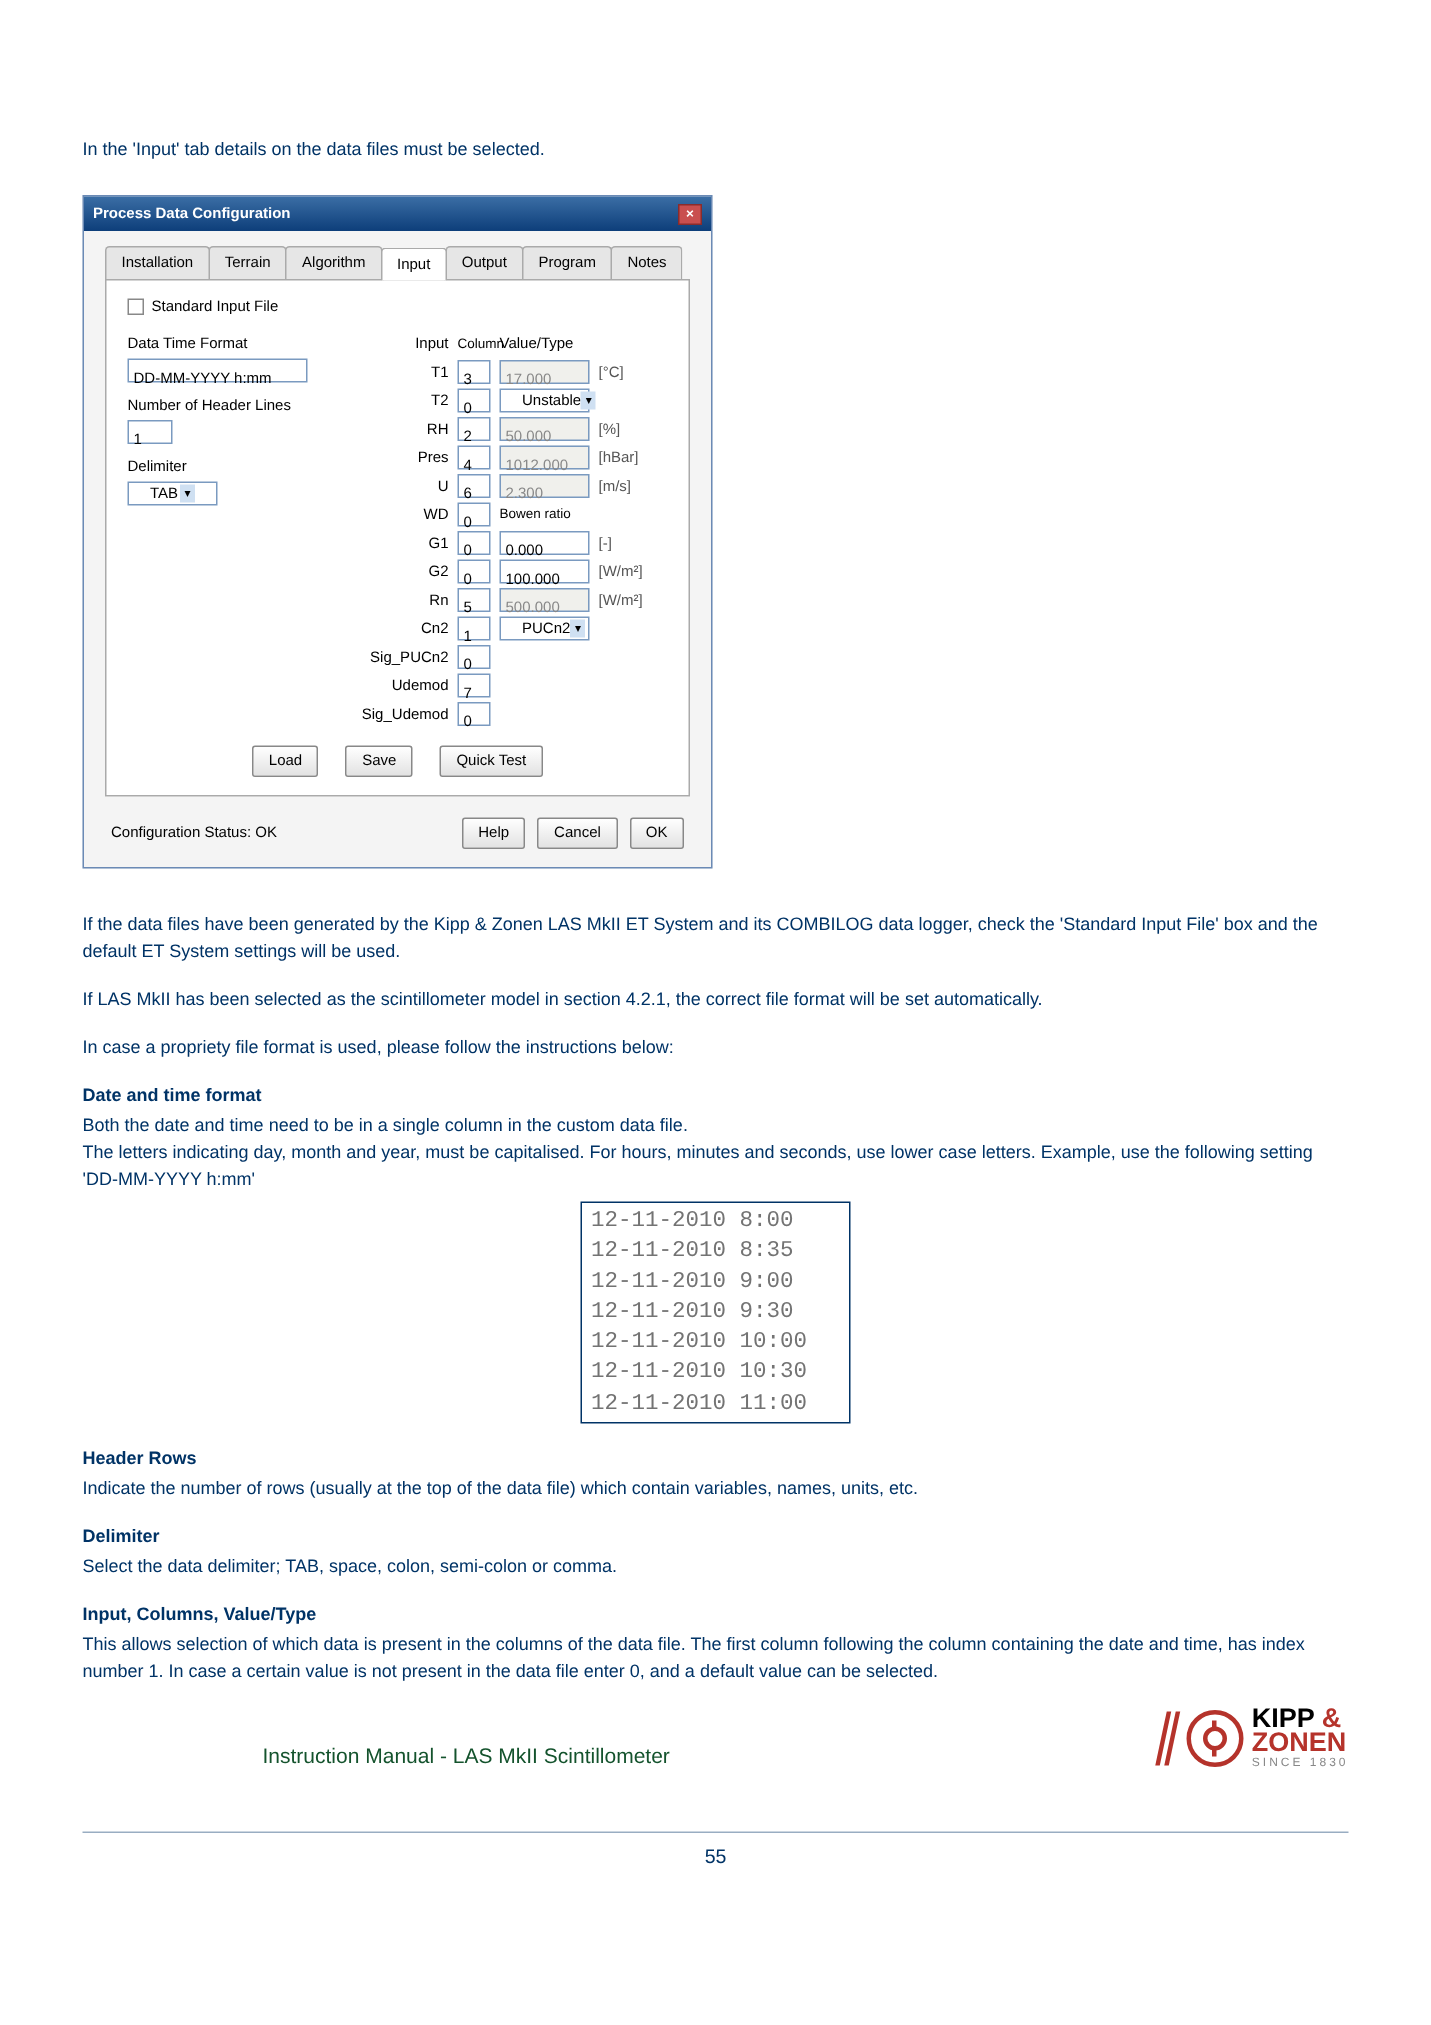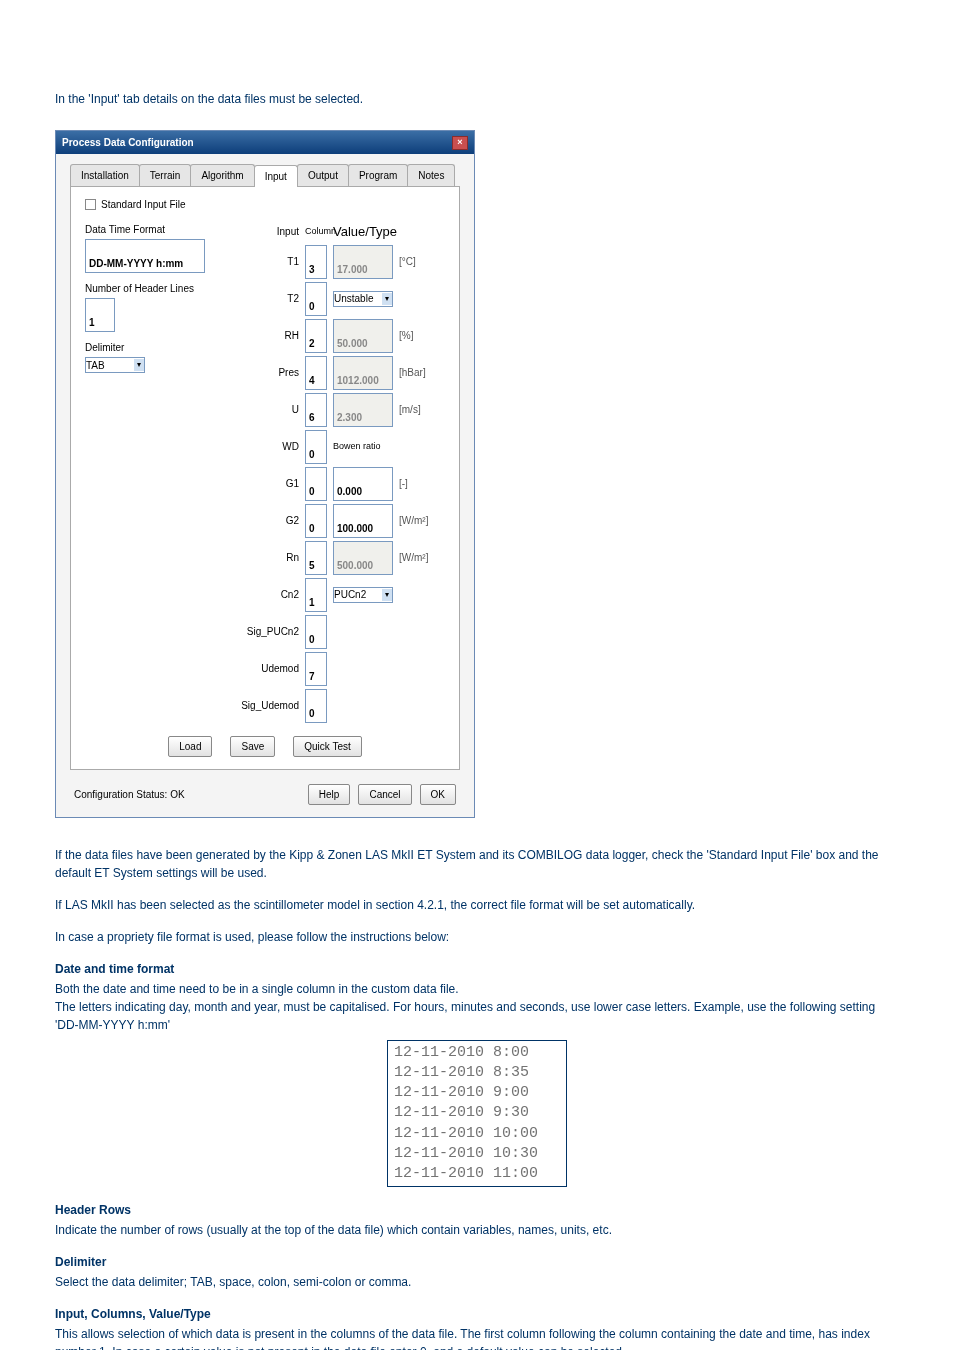"Value/Type" span { font-size: 13px -> 10px }
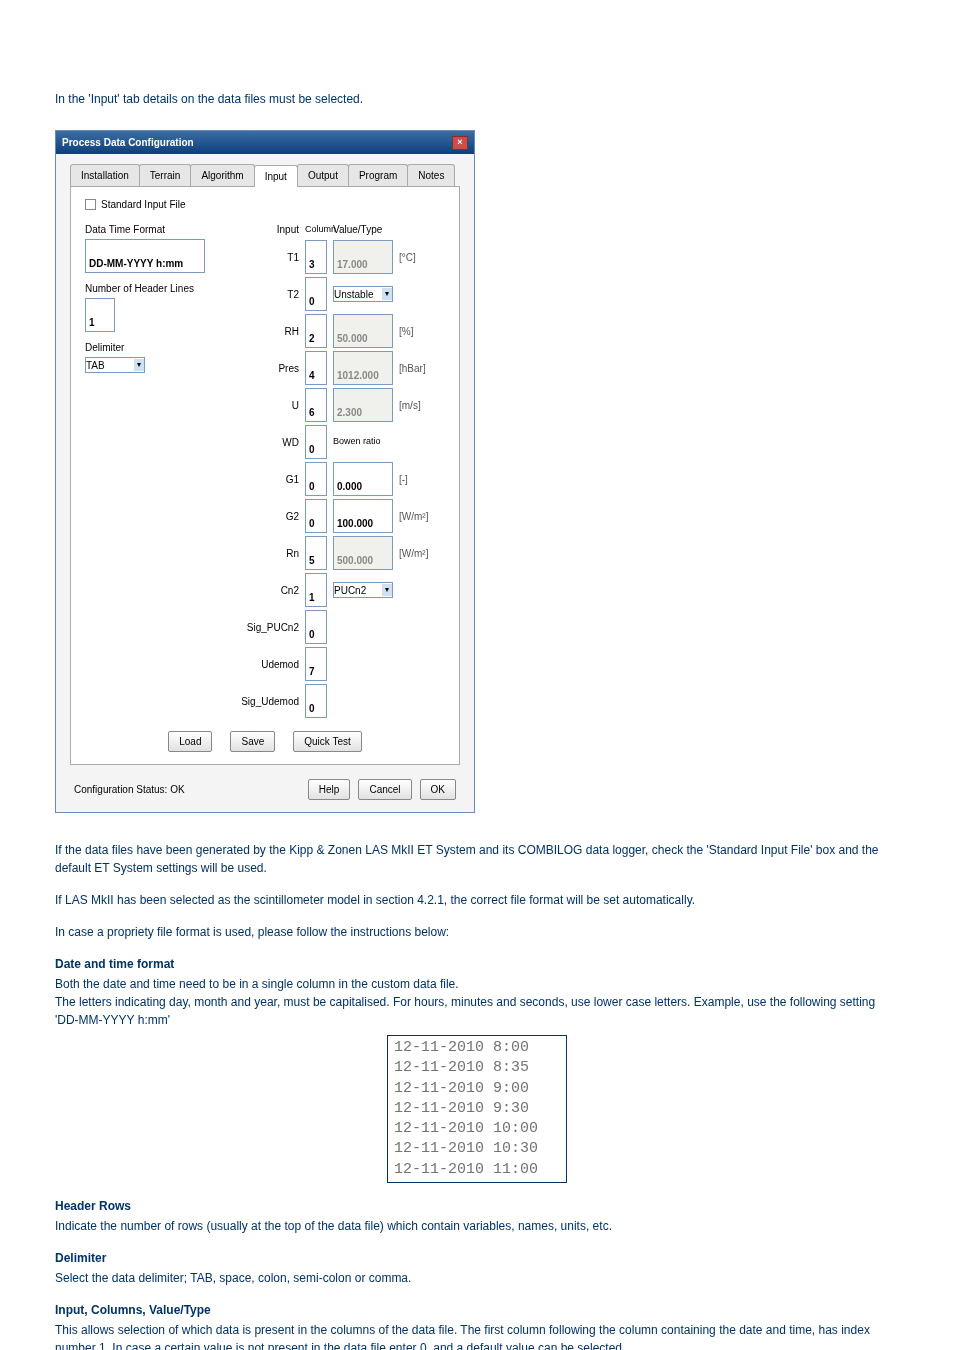"DD-MM-YYYY h:mm" .txtin { font-weight: bold -> none; padding: 16px 3px -> 5px 3px }
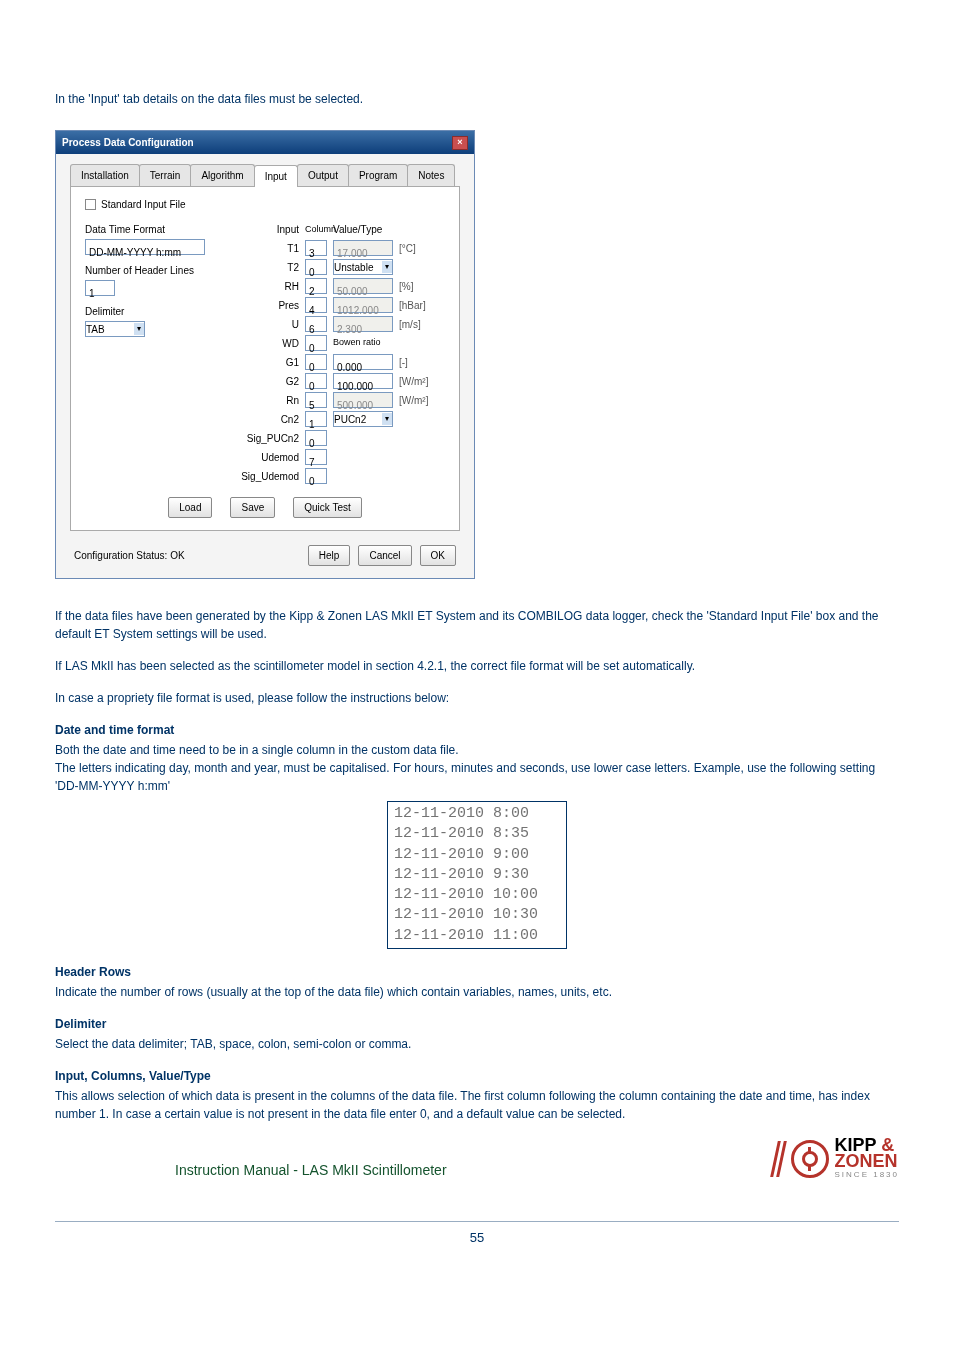"Unstable" .selin { padding: 0 0 -> 0 14px }
